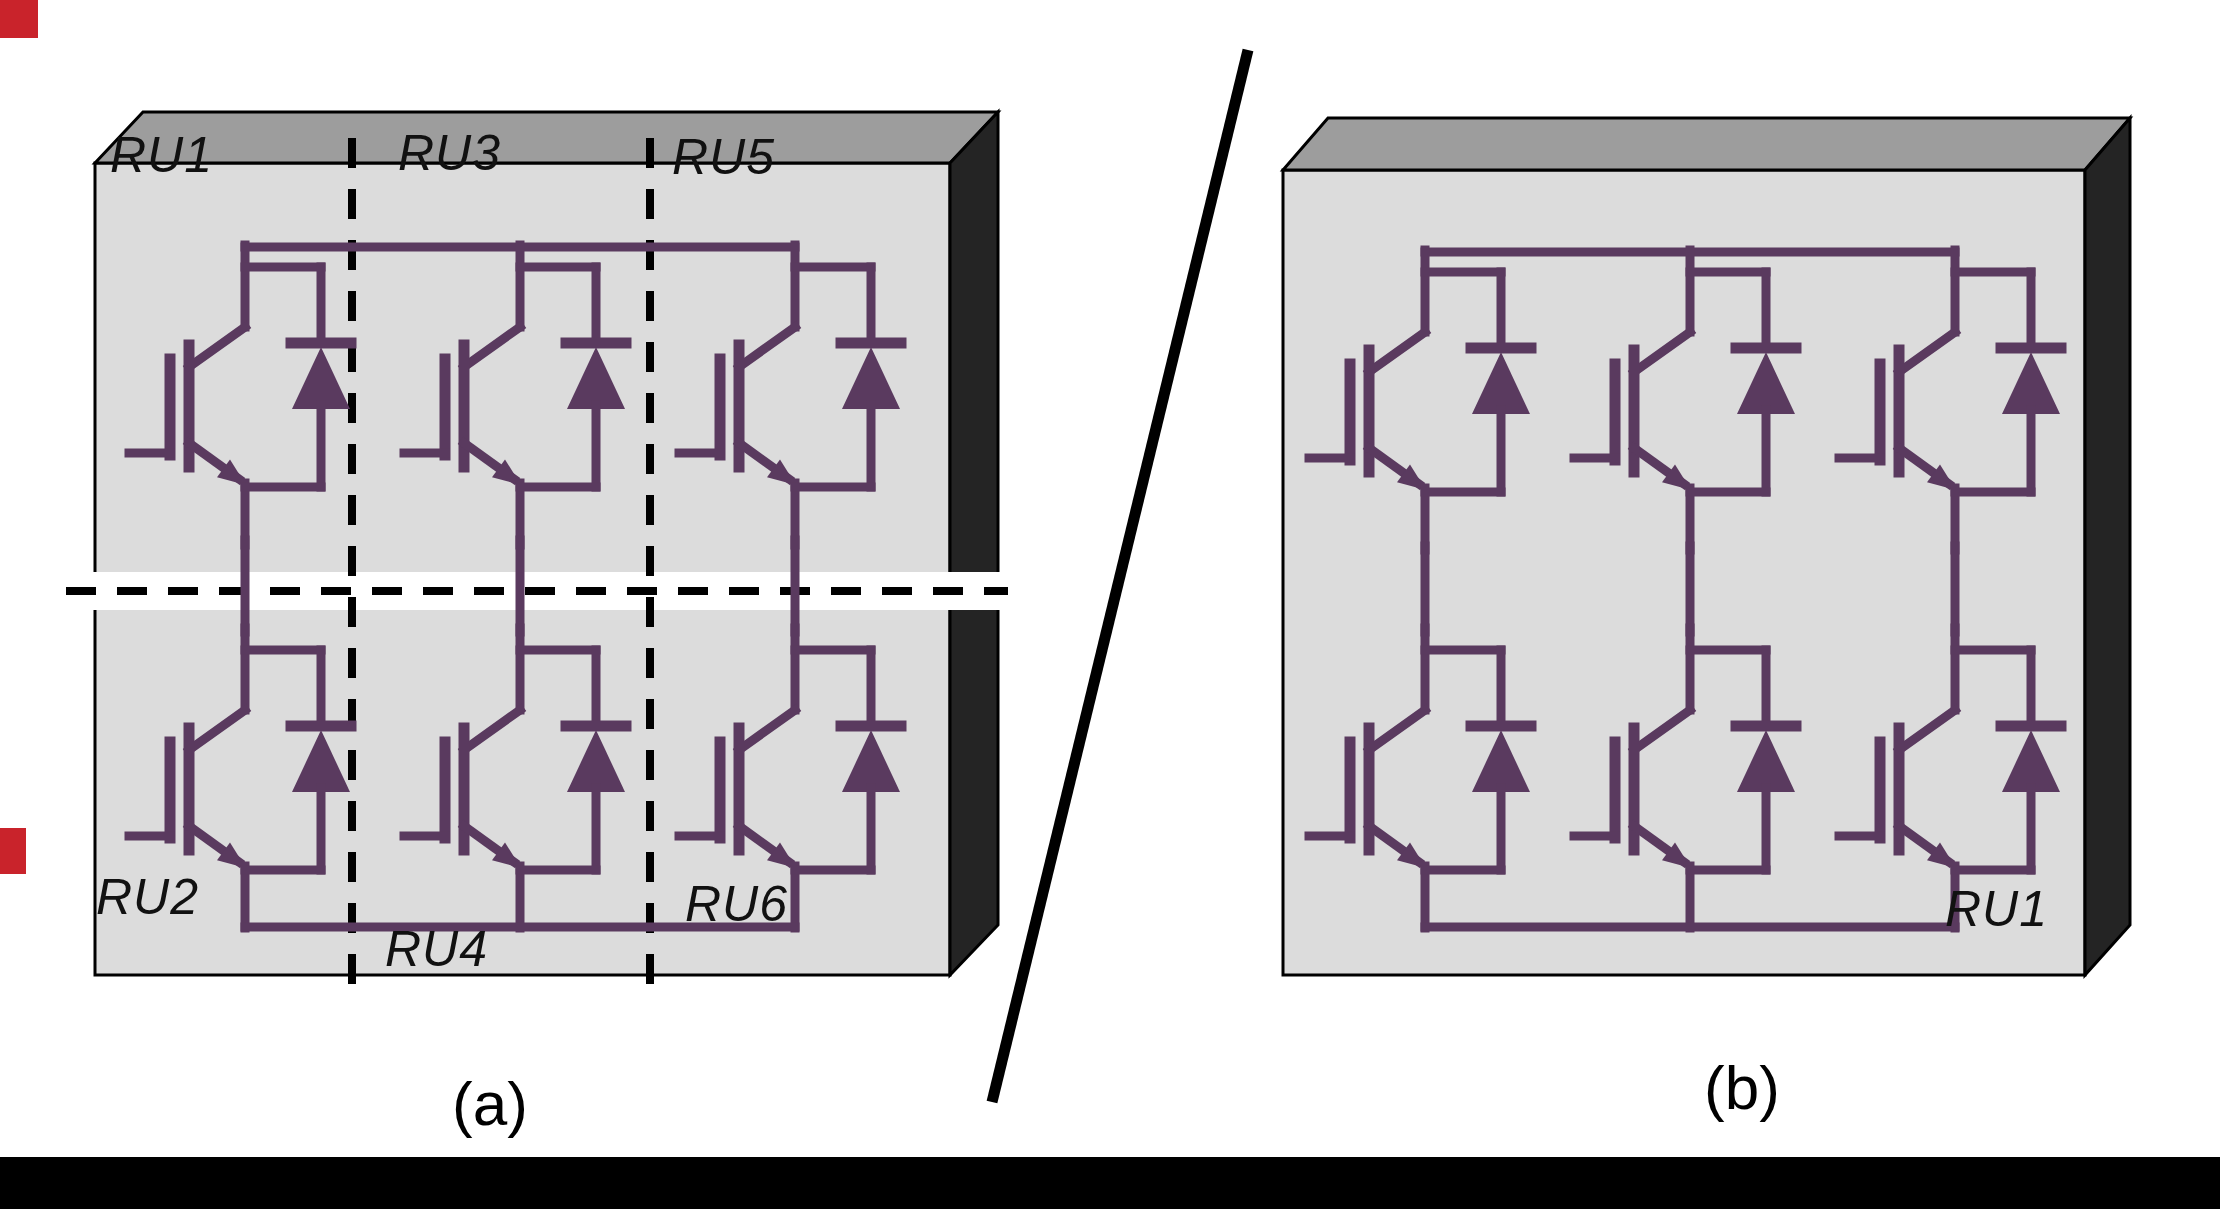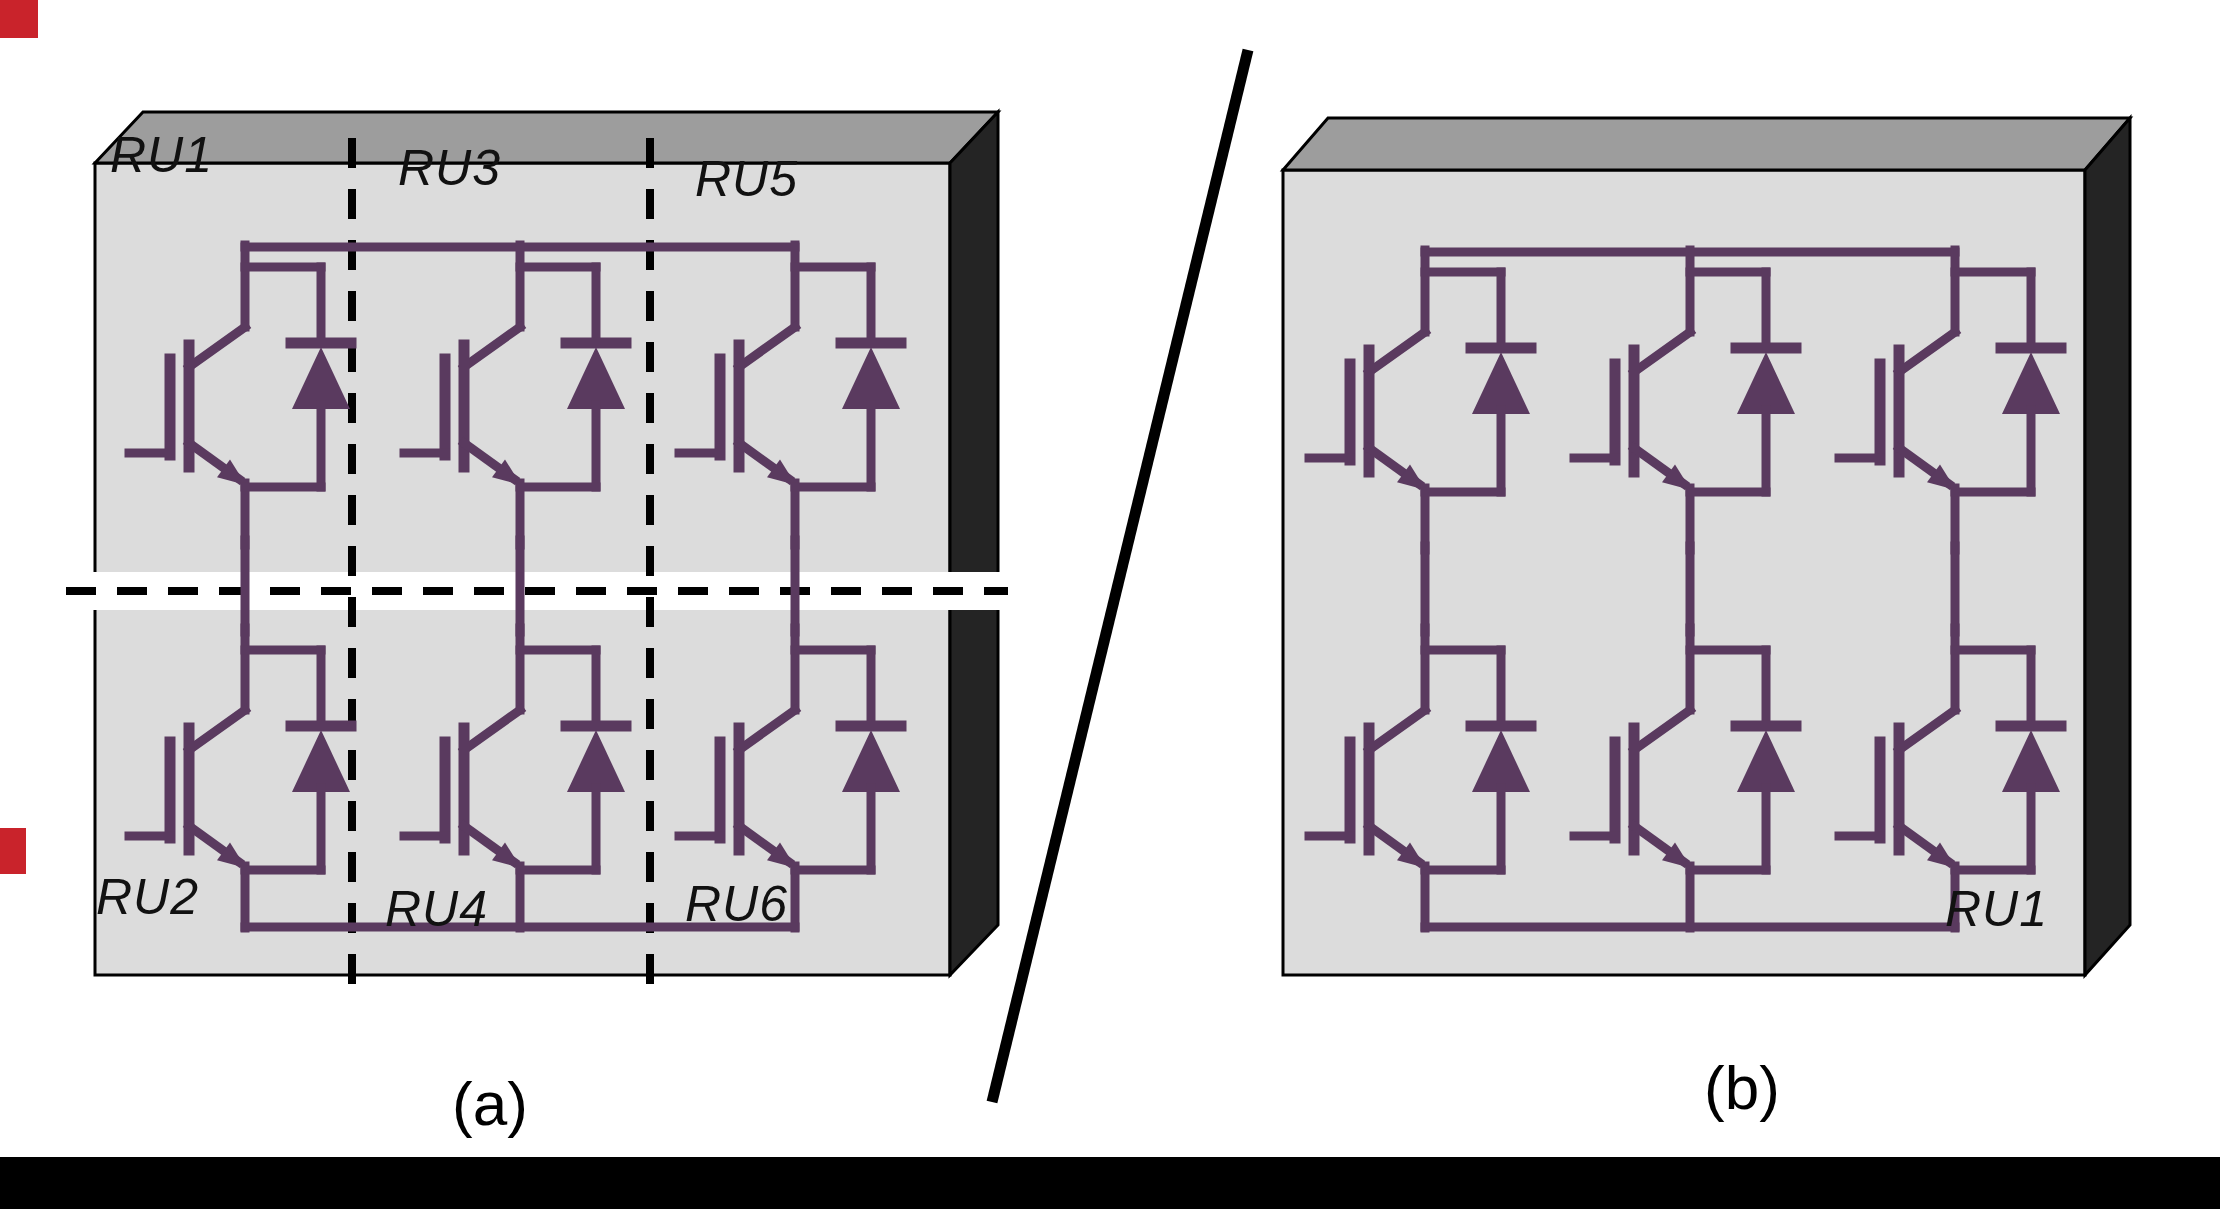"RU3" div.ru-label { margin-top: 15px -> none }
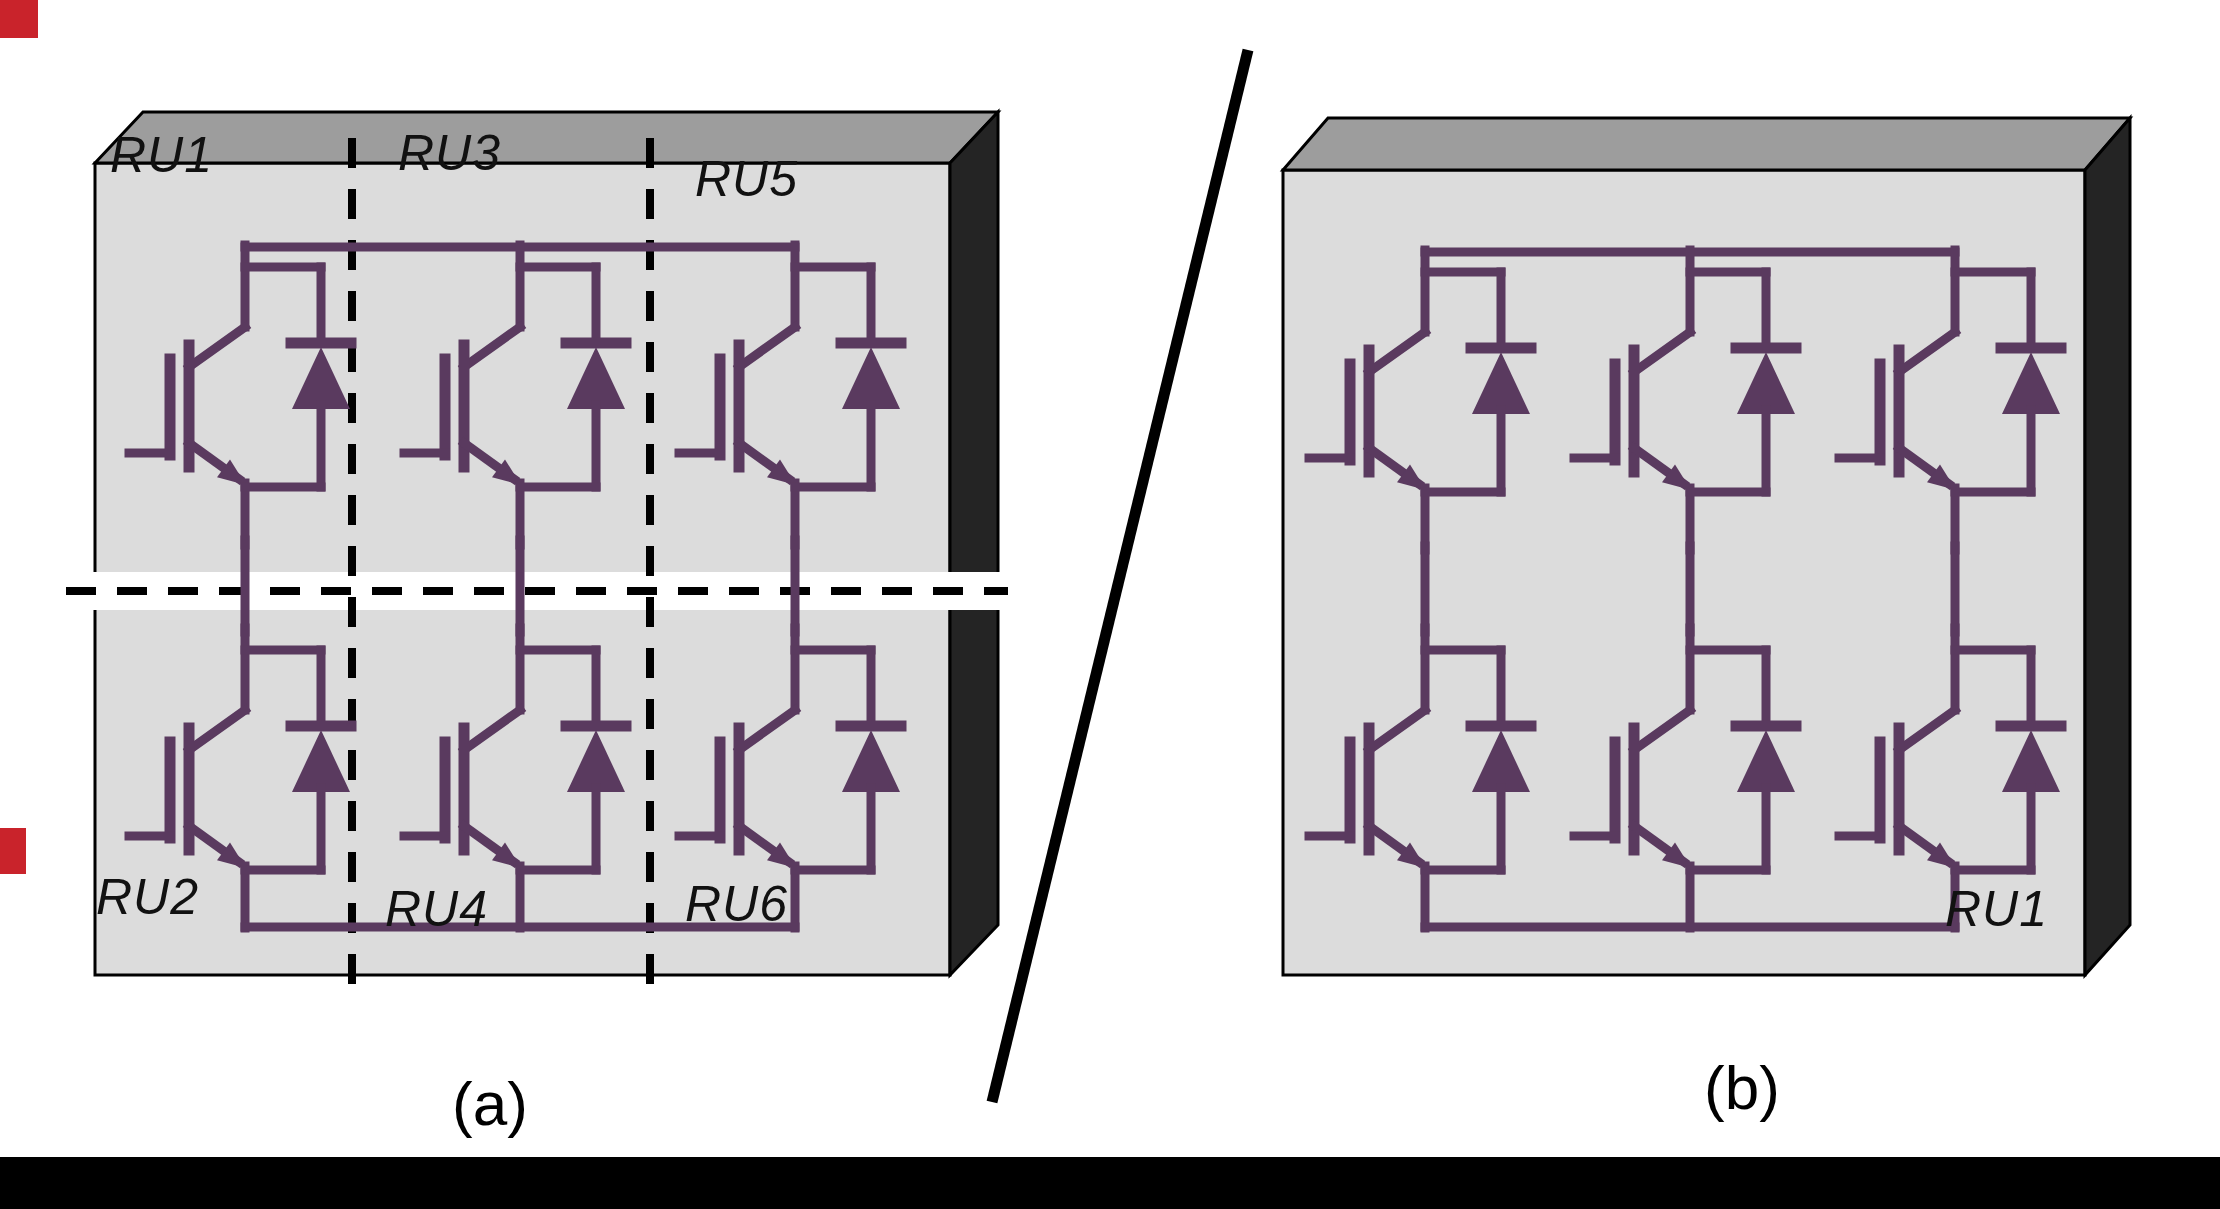"RU5" div.ru-label { left: 695px -> 672px; margin-top: 22px -> none }
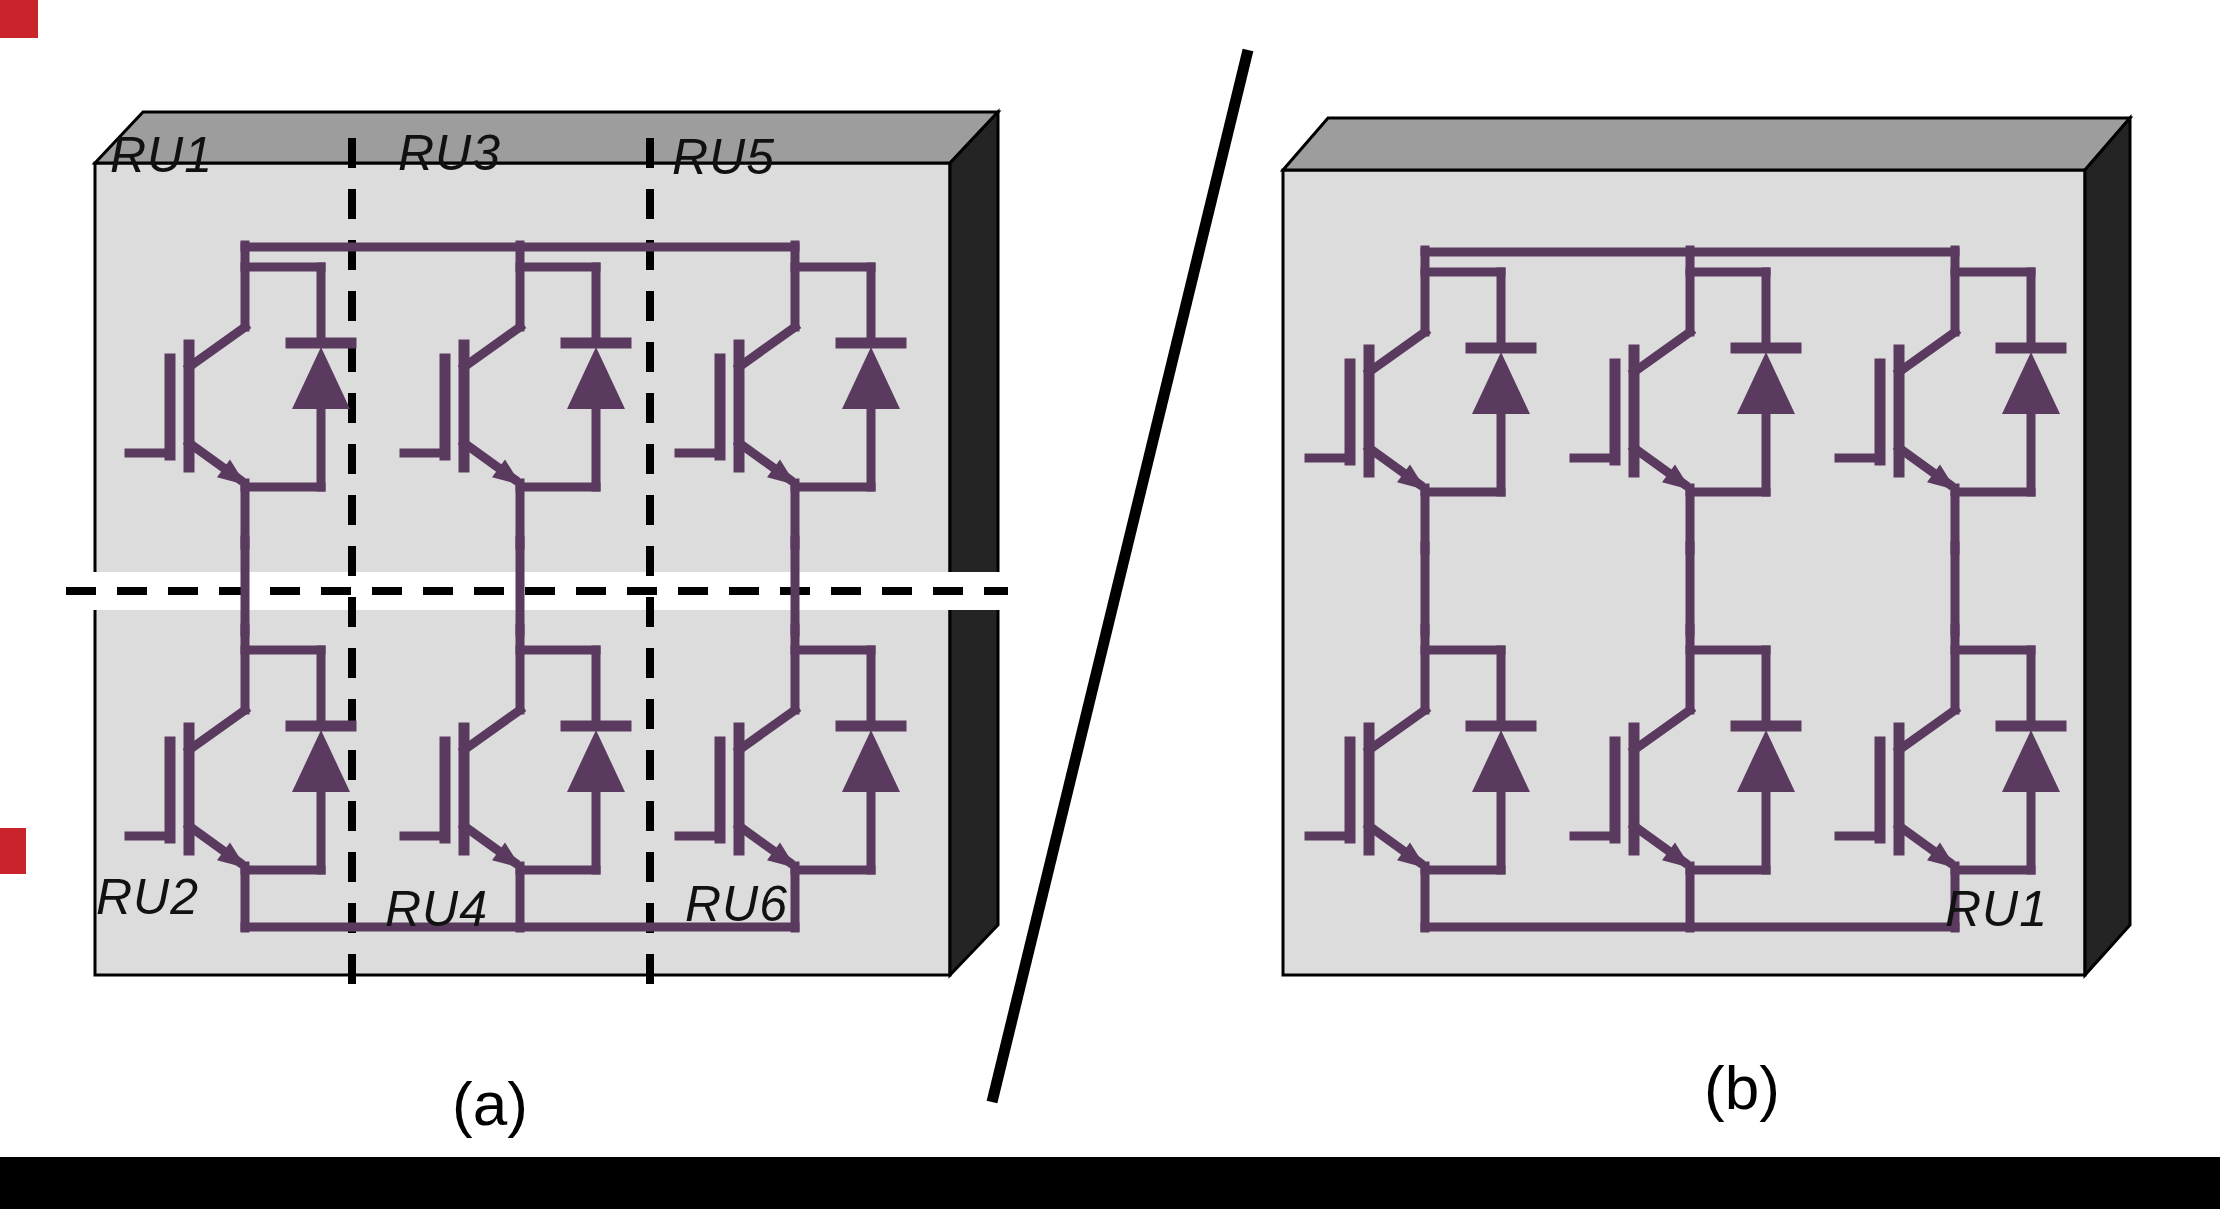"RU4" div.ru-label { top: 882px -> 922px }
